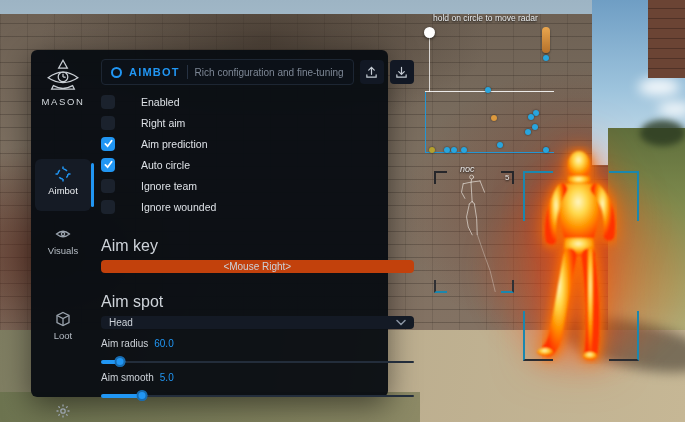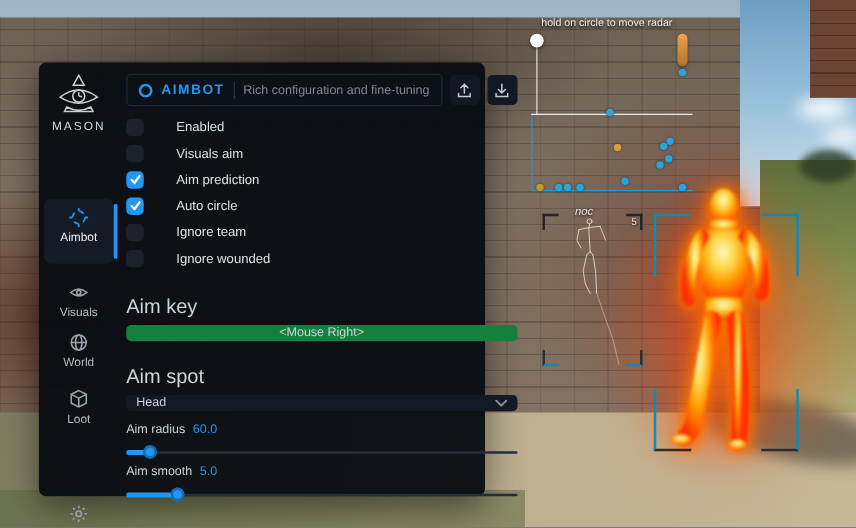"Visuals aim" span.cb-lbl { text: Visuals -> Right }
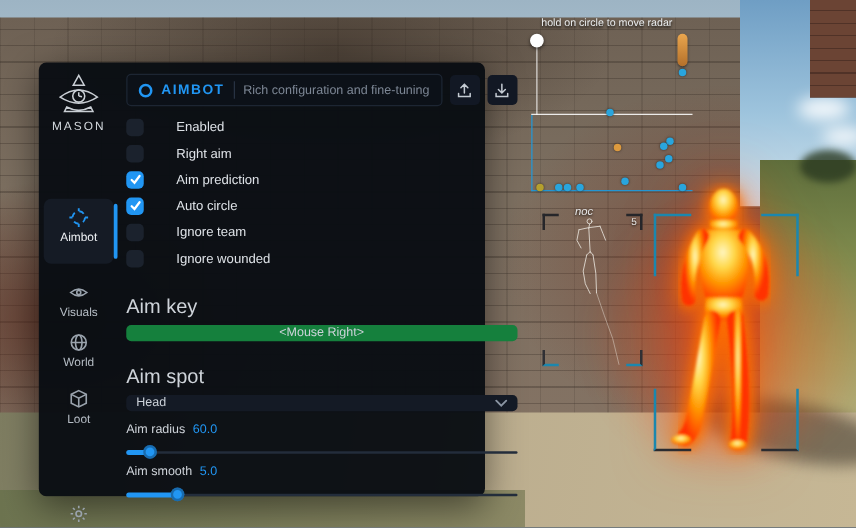"<Mouse Right>" .key-btn { background: #15803d -> #c2410c }
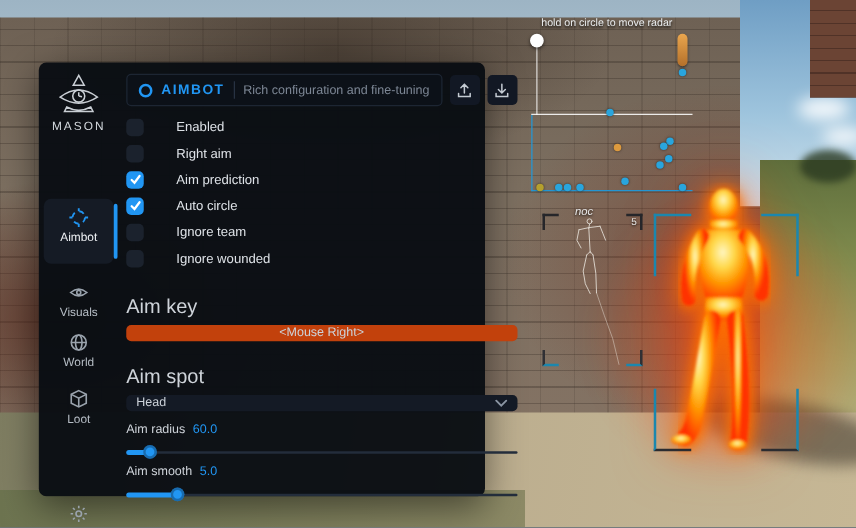"World" div.side-item { html: <div> <svg> <circle></circle> <ellipse></ellipse> <path></path> </svg> <span>World</span> </div> -> none }
